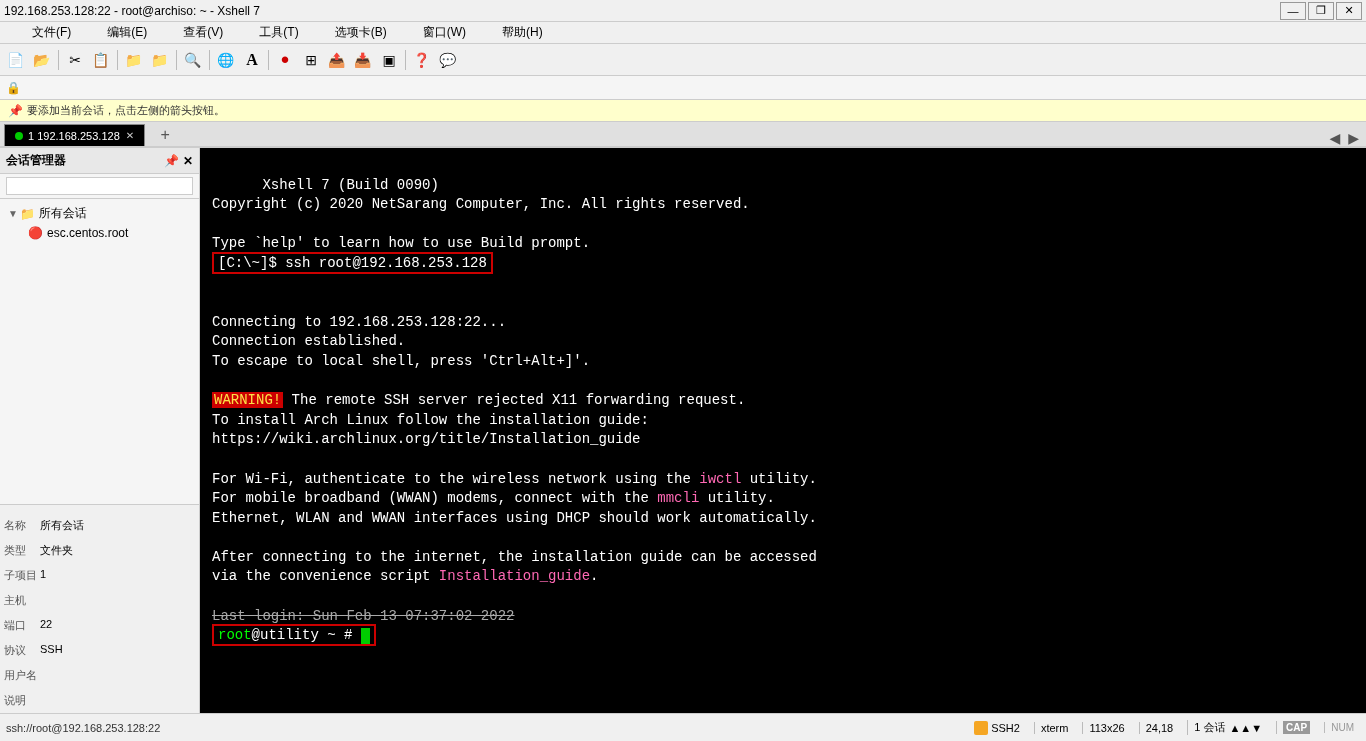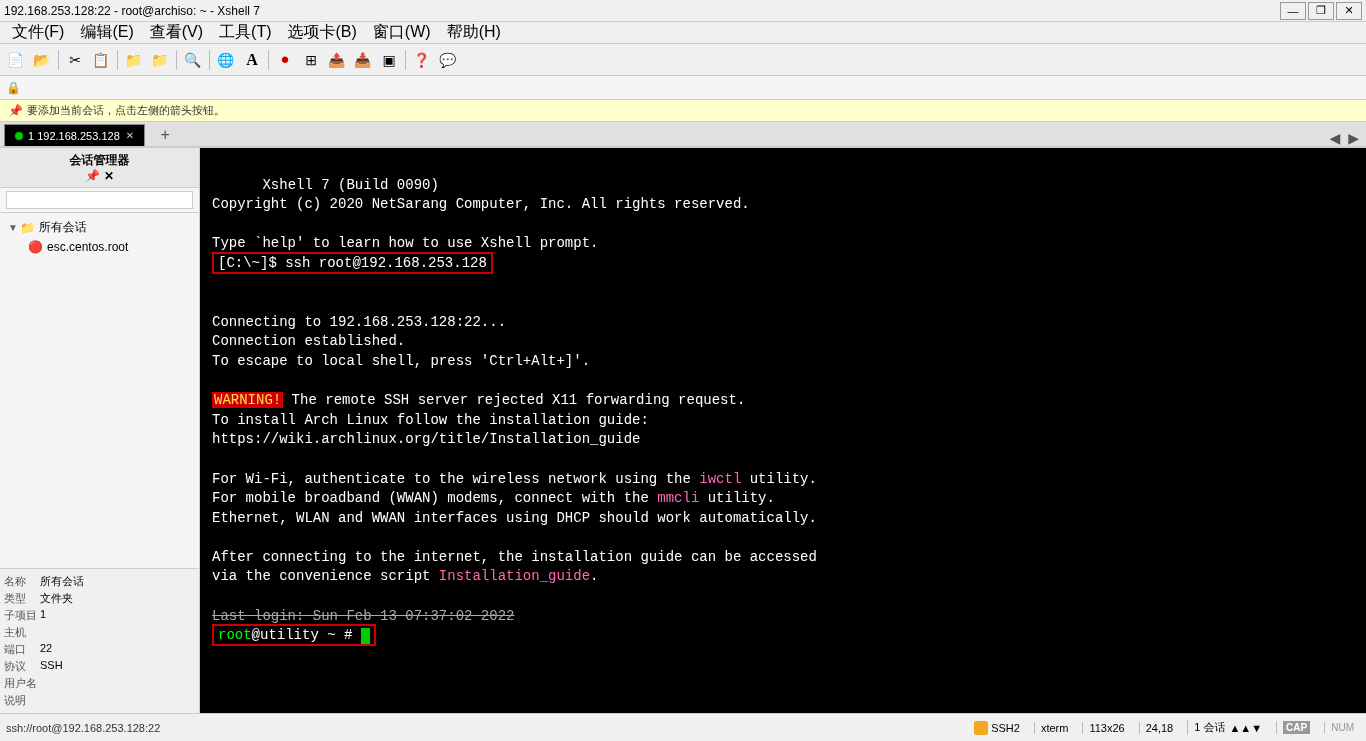"文件(F)" .menu-item { font-size: 16px -> 12px; margin-left: none -> 20px }
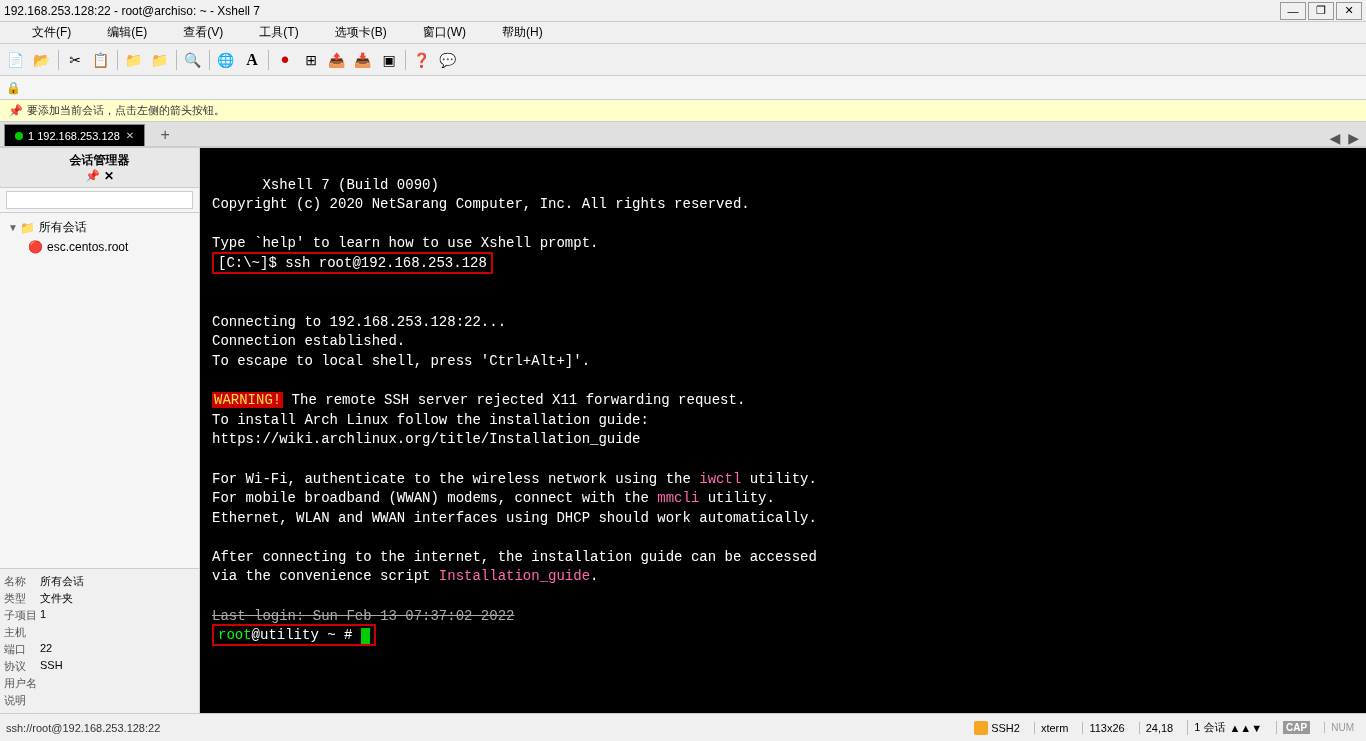"会话管理器" #session-header { flex-direction: column -> none }
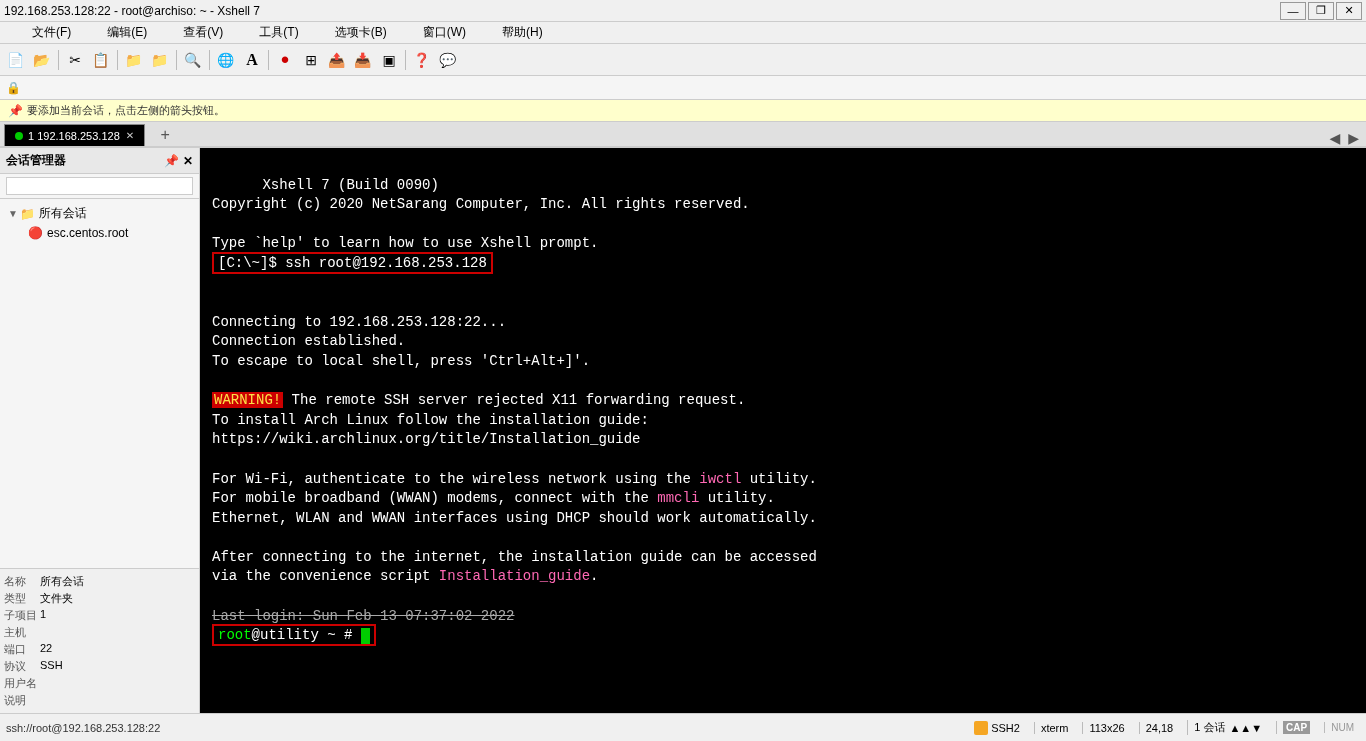"Type `help' to learn how" span { text: Xshell -> Build }
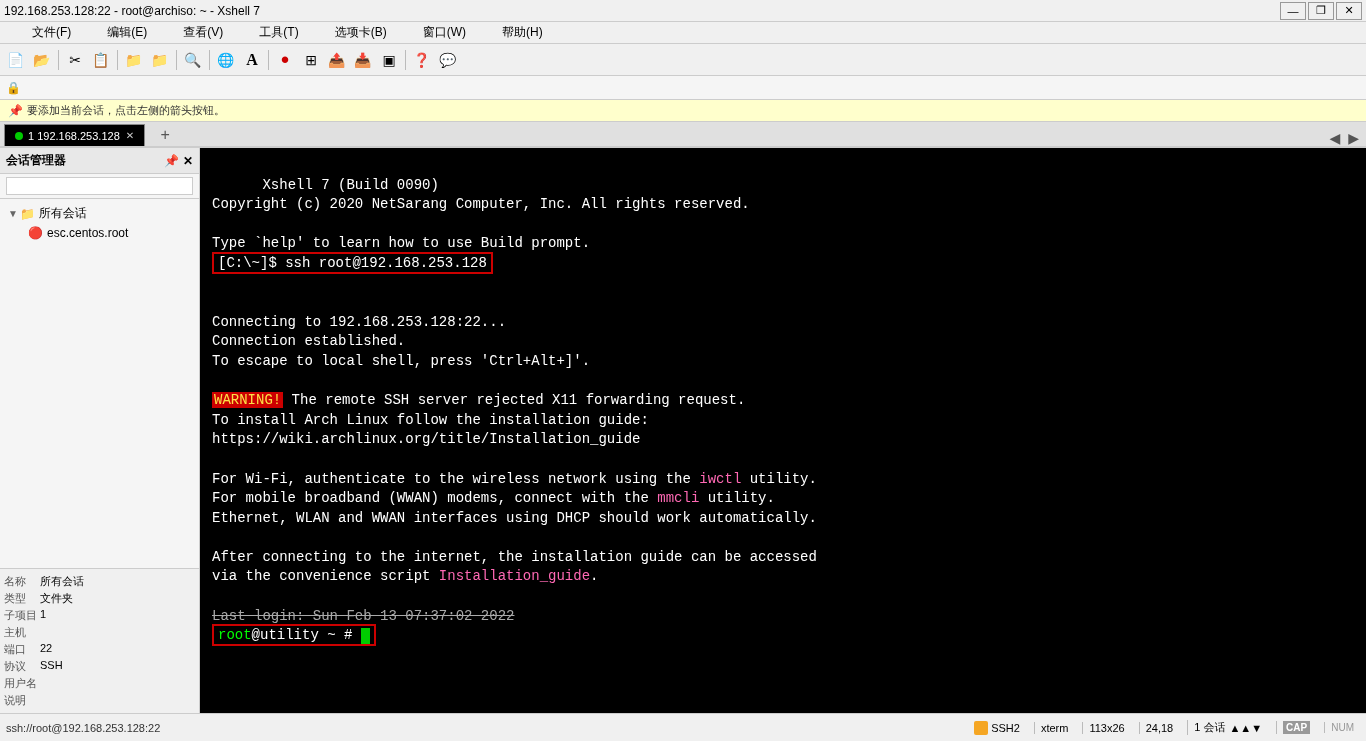"名称" .info-row { margin-top: none -> 8px }
